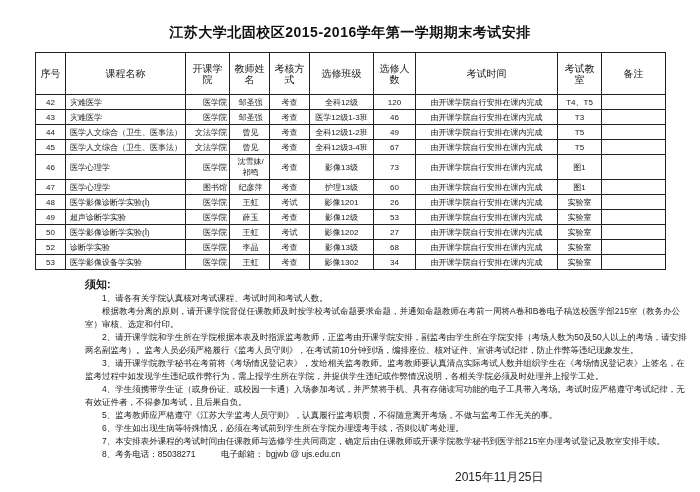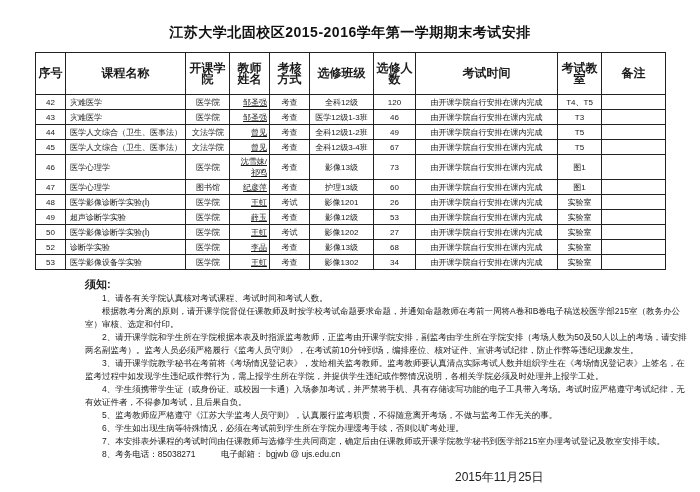"序号" .exam-table th { font-size: 12px -> 10px; font-weight: bold -> normal }
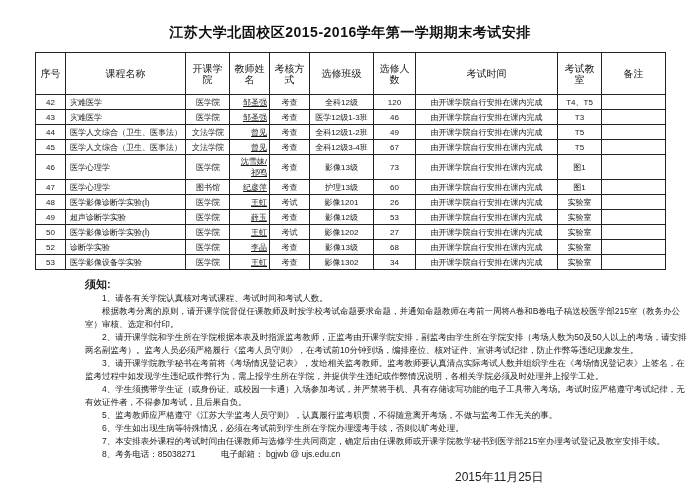"医学院" .exam-table td.cell-college { text-align: center -> right }
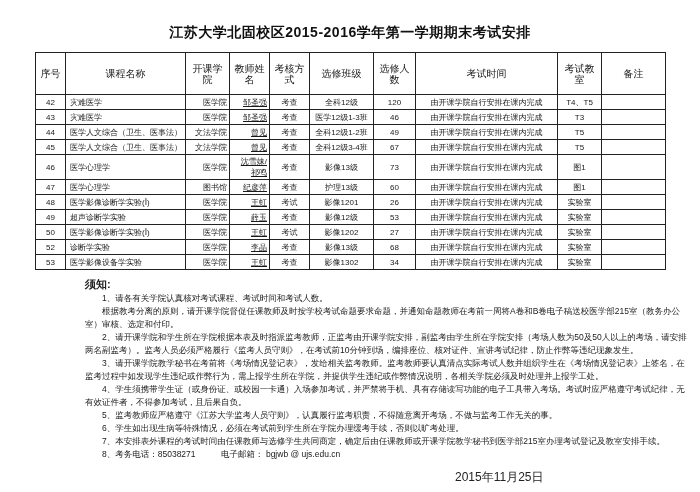"邹圣强" .exam-table td.cell-teacher { text-align: right -> center; text-decoration: underline -> none }
